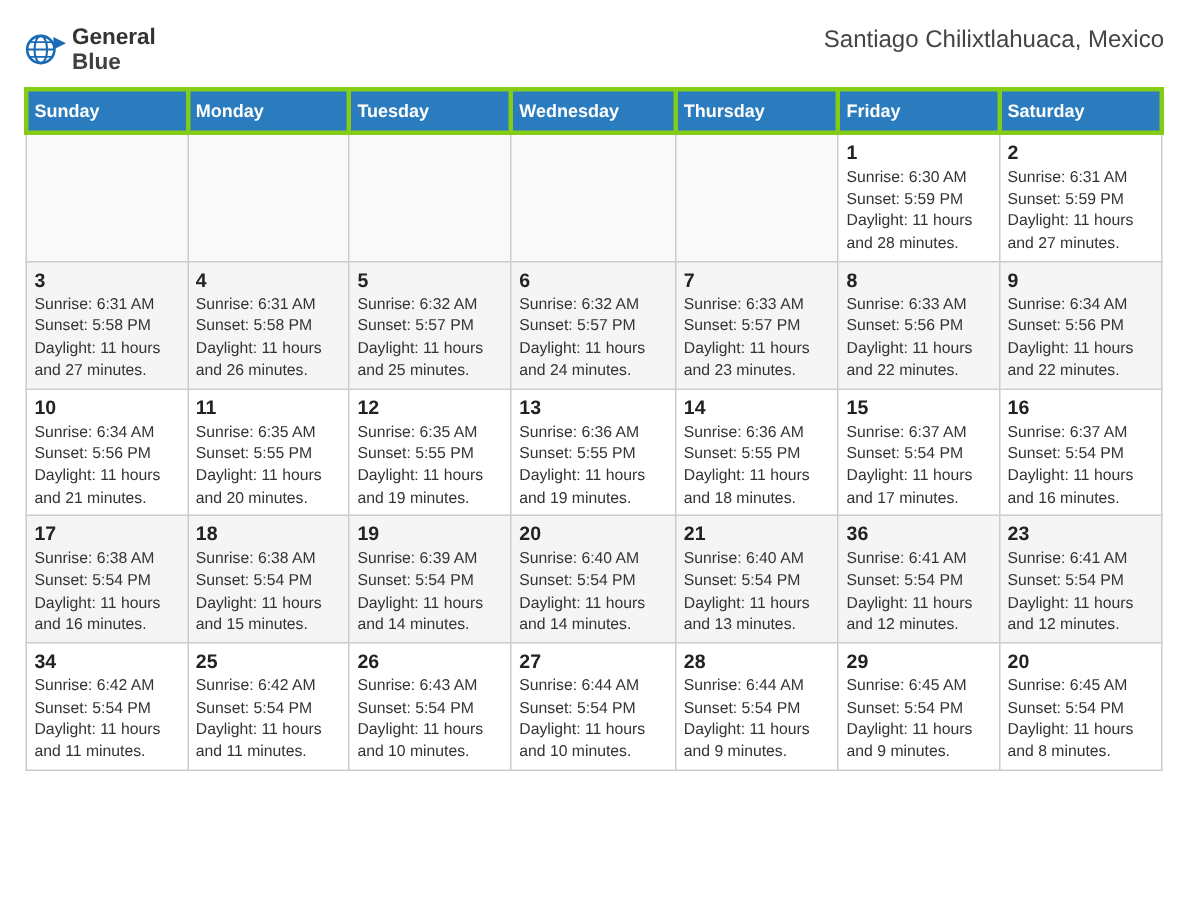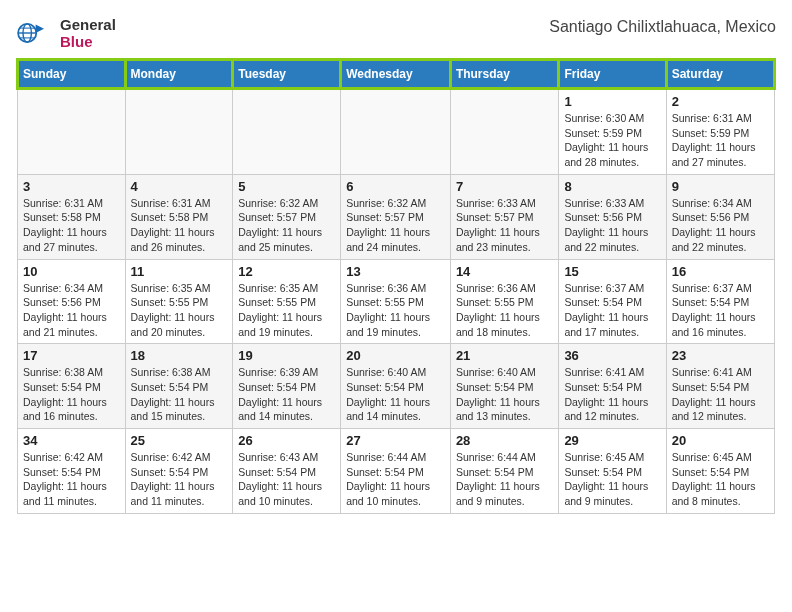"General" .logo { gap: 16px -> 4px }
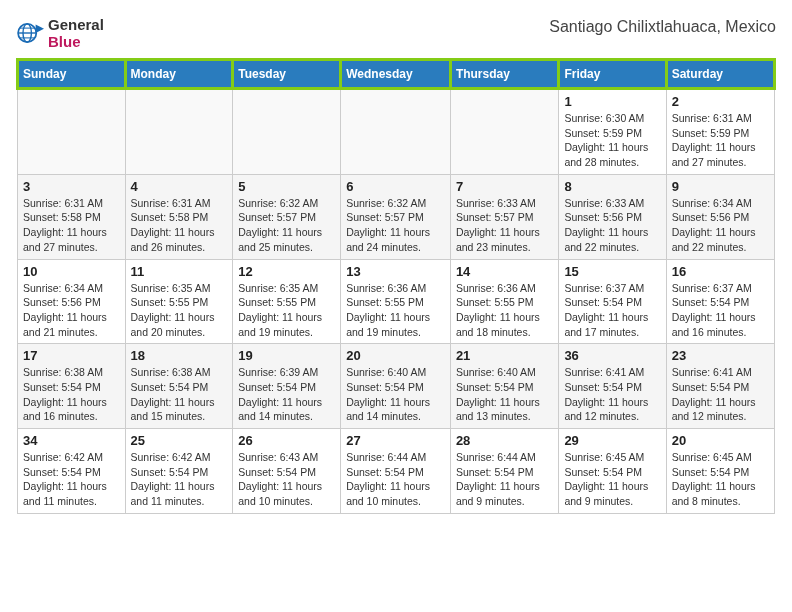"Blue" div { color: #be185d -> #404040 }
